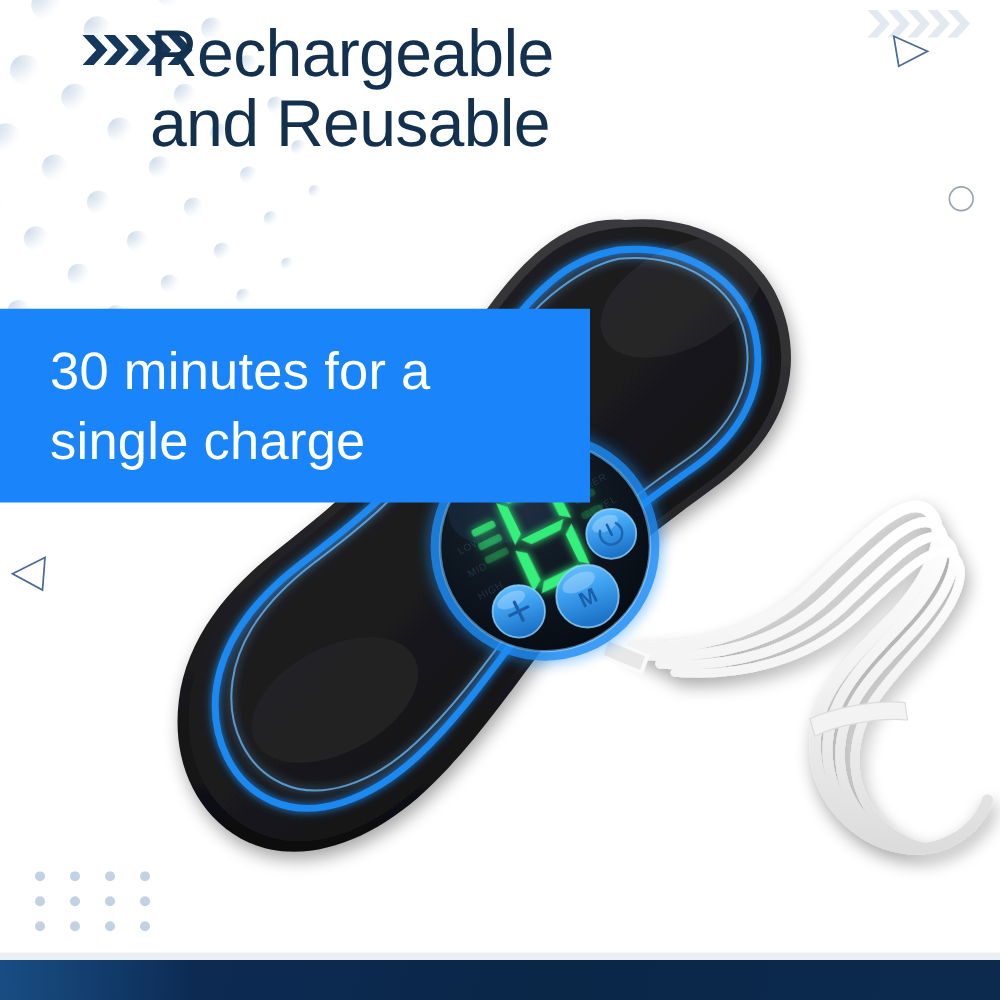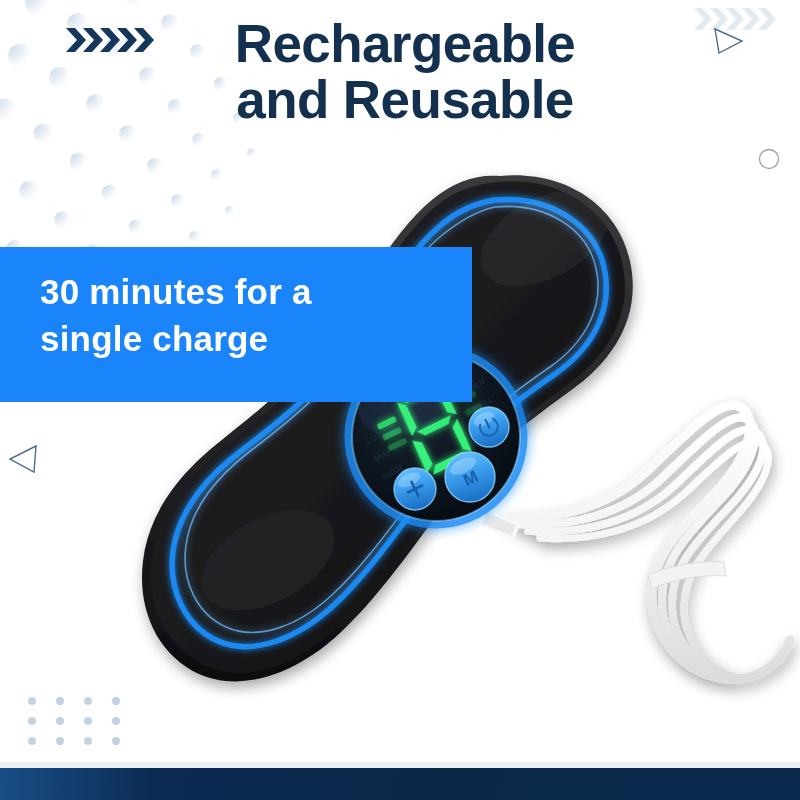"Rechargeable" .title { font-weight: bold -> normal; text-align: center -> left }
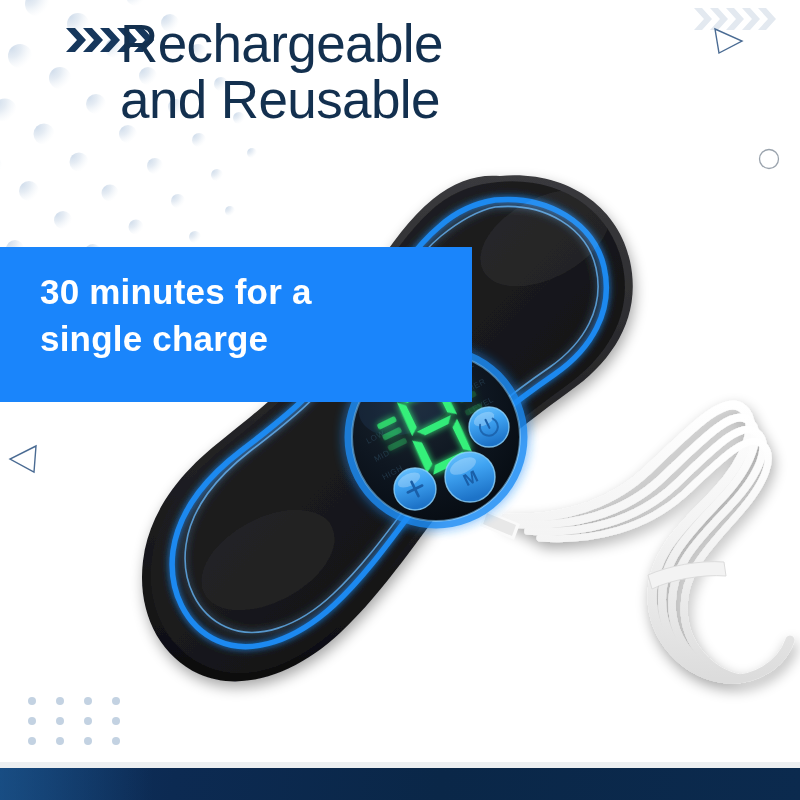"30 minutes for a" .banner-text { font-size: 35px -> 42px; font-weight: 700 -> 400 }
